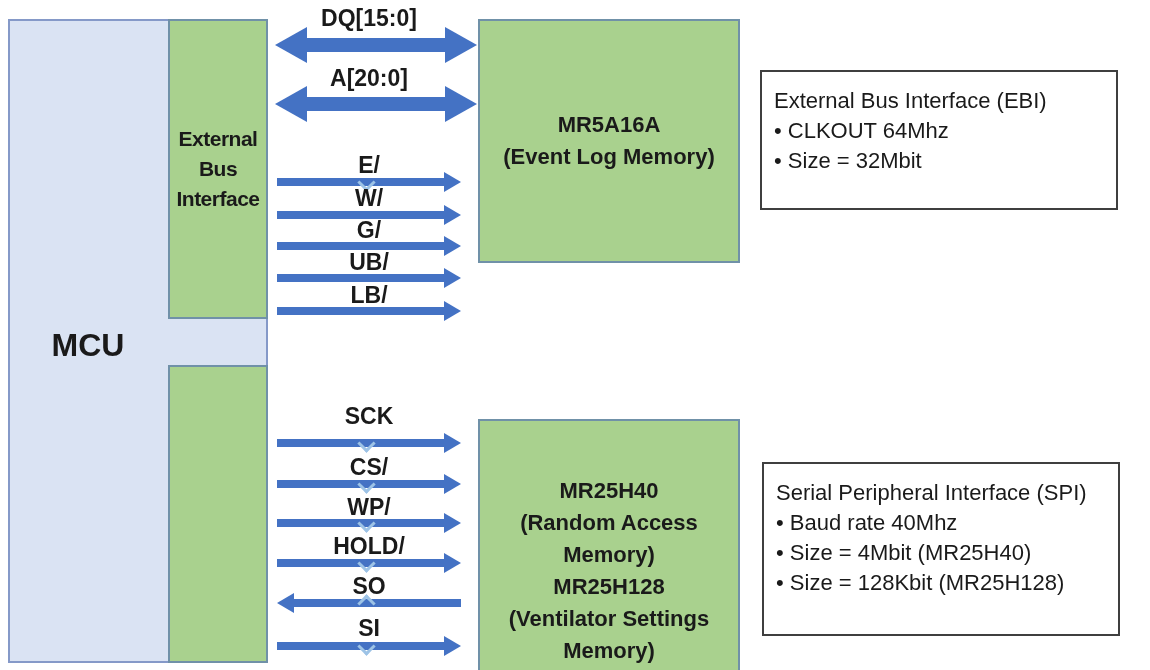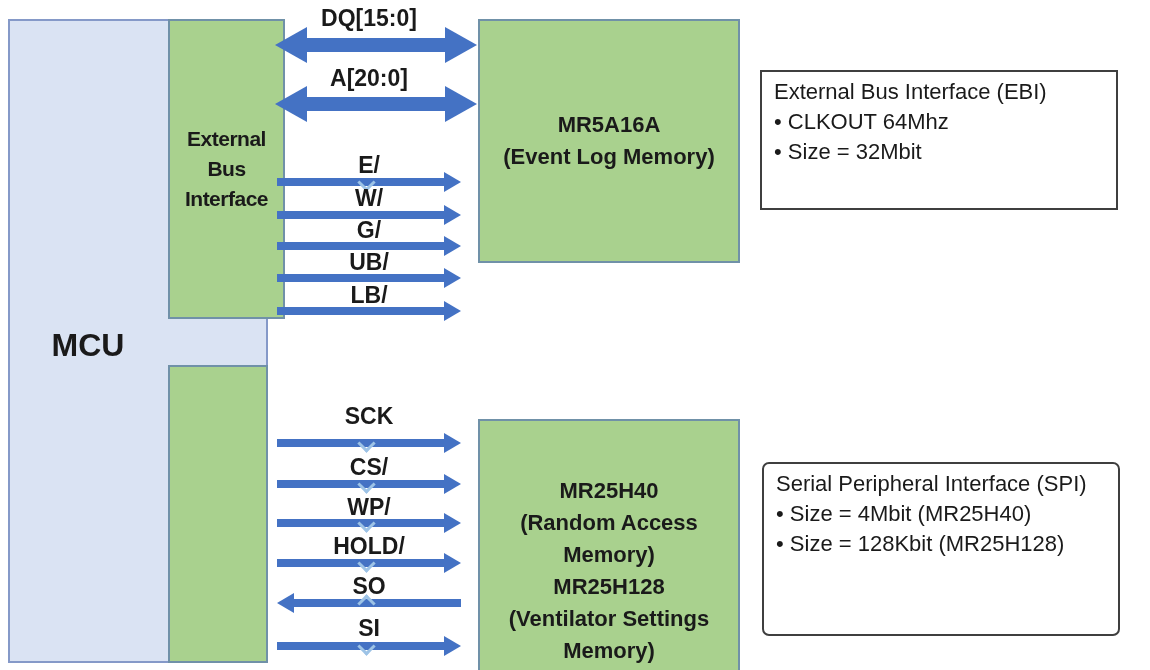"External Bus Interface (EBI)" .info { padding: 5px 12px -> 14px 12px }
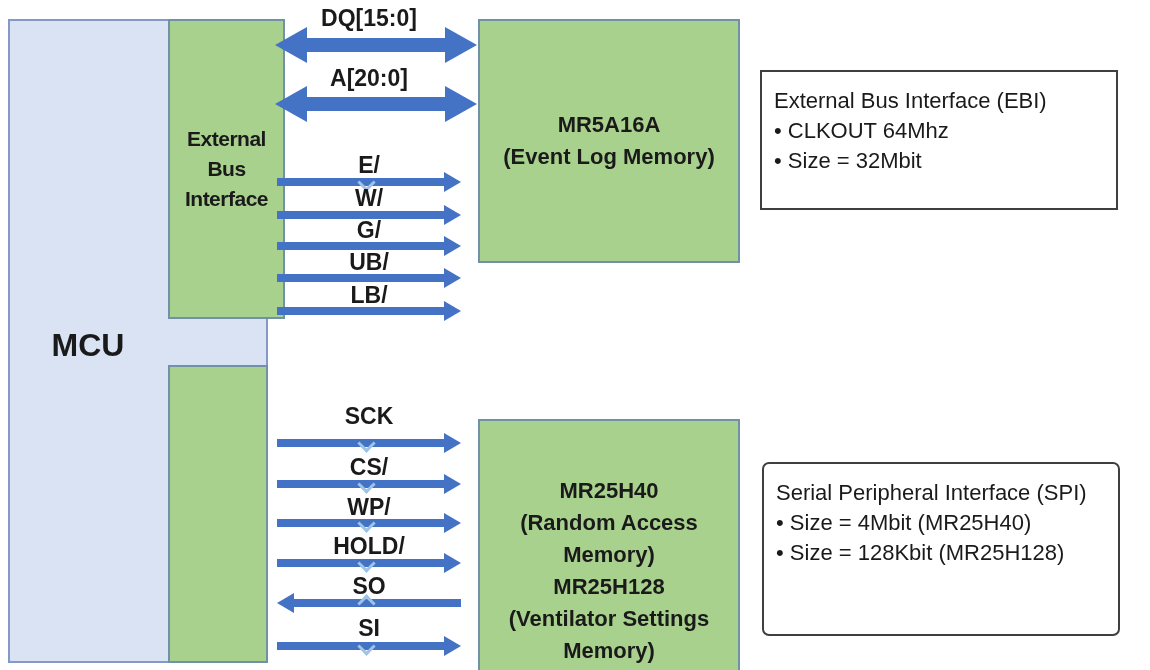"External Bus Interface" .ebi-block { width: 117px -> 100px }
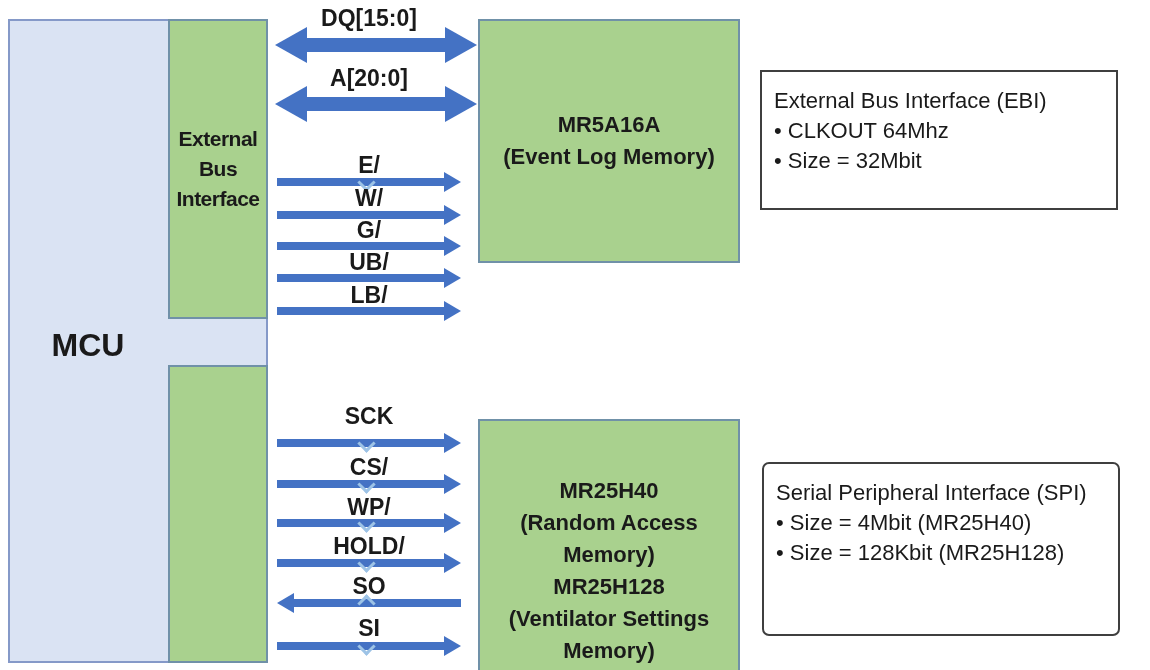"Serial Peripheral Interface (SPI)" .info-spi { border-radius: 7px -> none }
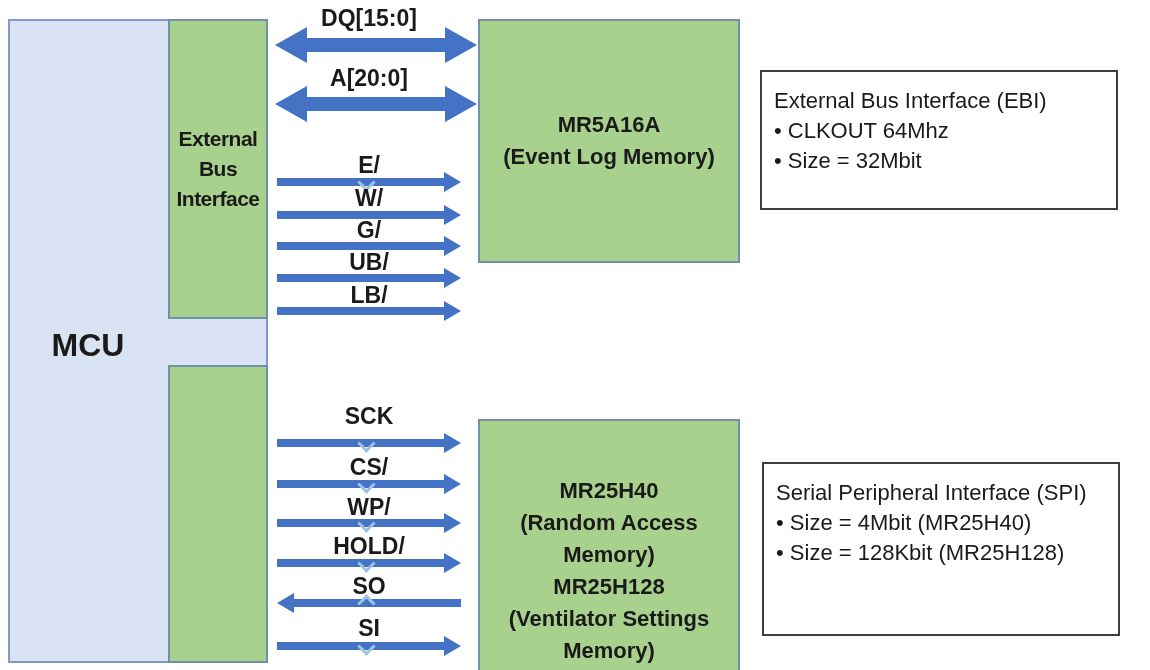"• Baud rate 40Mhz" li { html: none -> <li>• Baud rate 40Mhz</li> }
